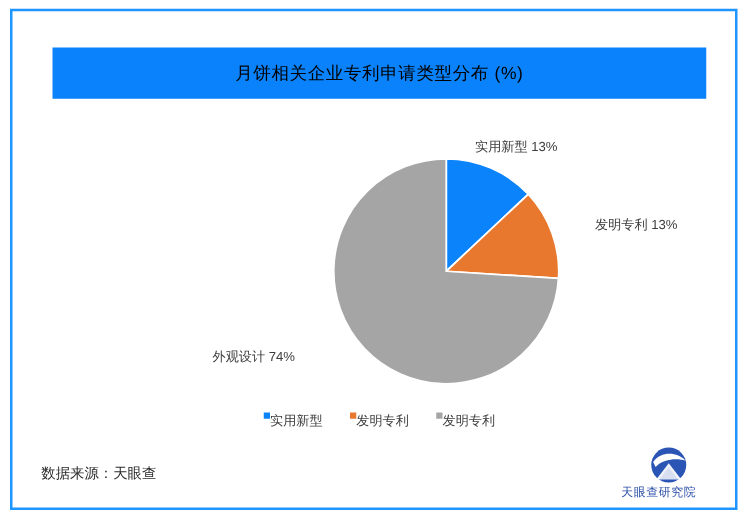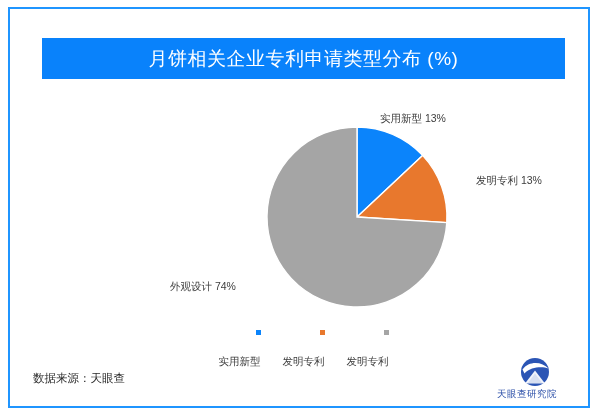"月饼相关企业专利申请类型分布 (%)" .title-text { color: #ffffff -> #000000; font-size: 19px -> 14px }
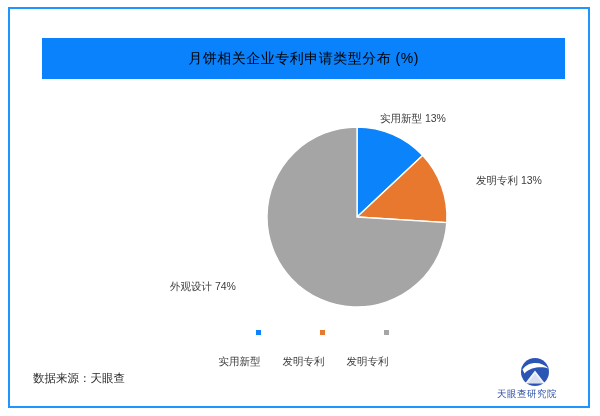"实用新型" .legend-item { align-items: flex-end -> flex-start; flex-direction: column -> none; gap: 20px -> 0 }
